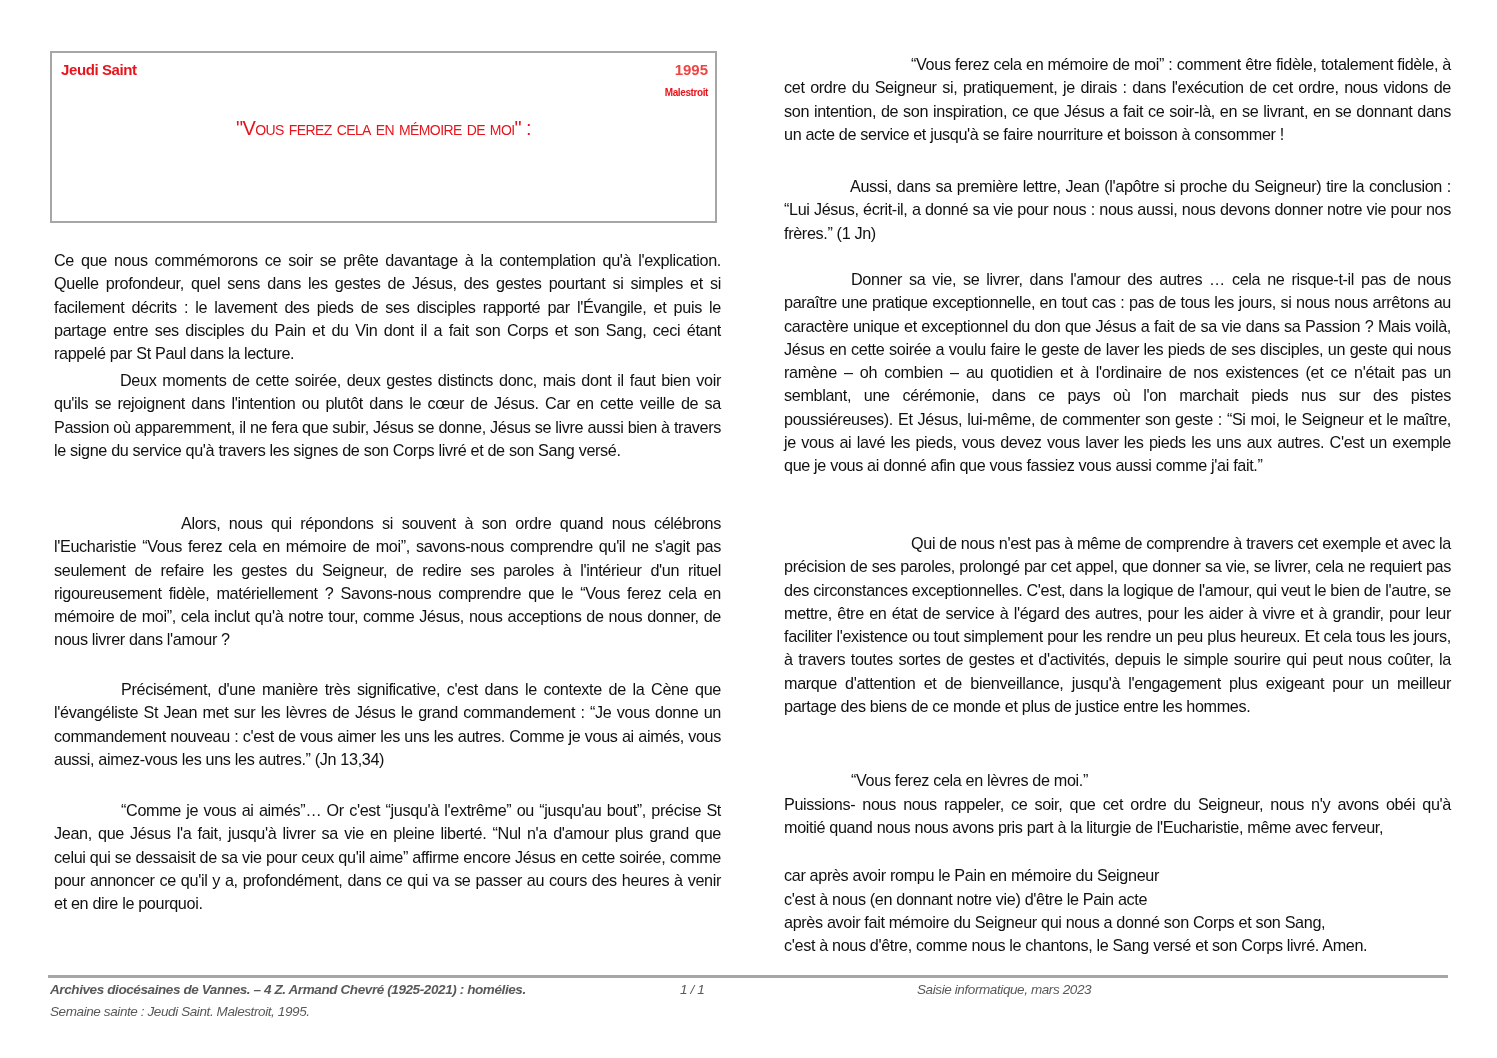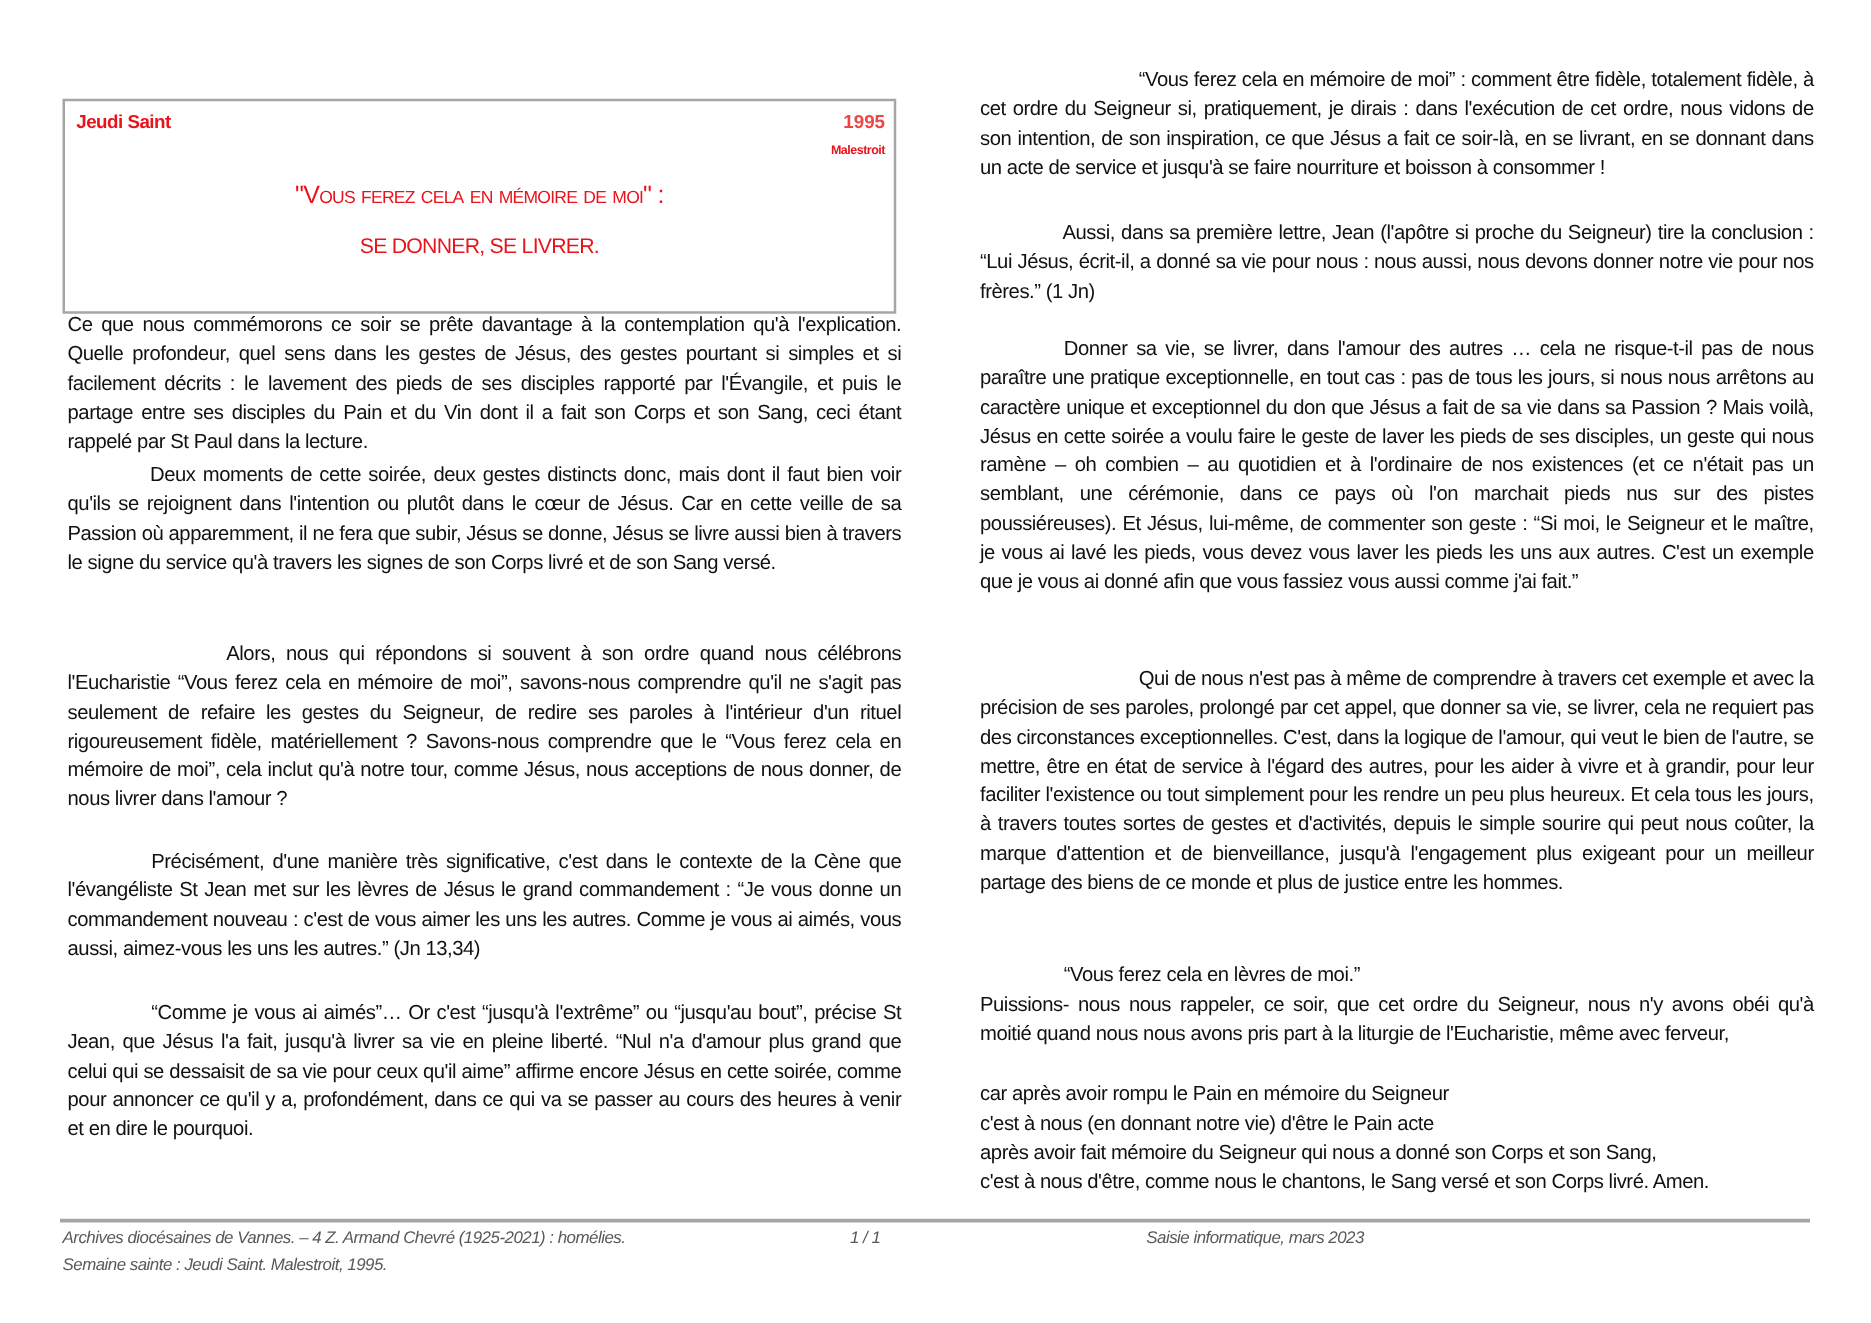"Jeudi Saint" .header-box { margin-top: 28px -> none }
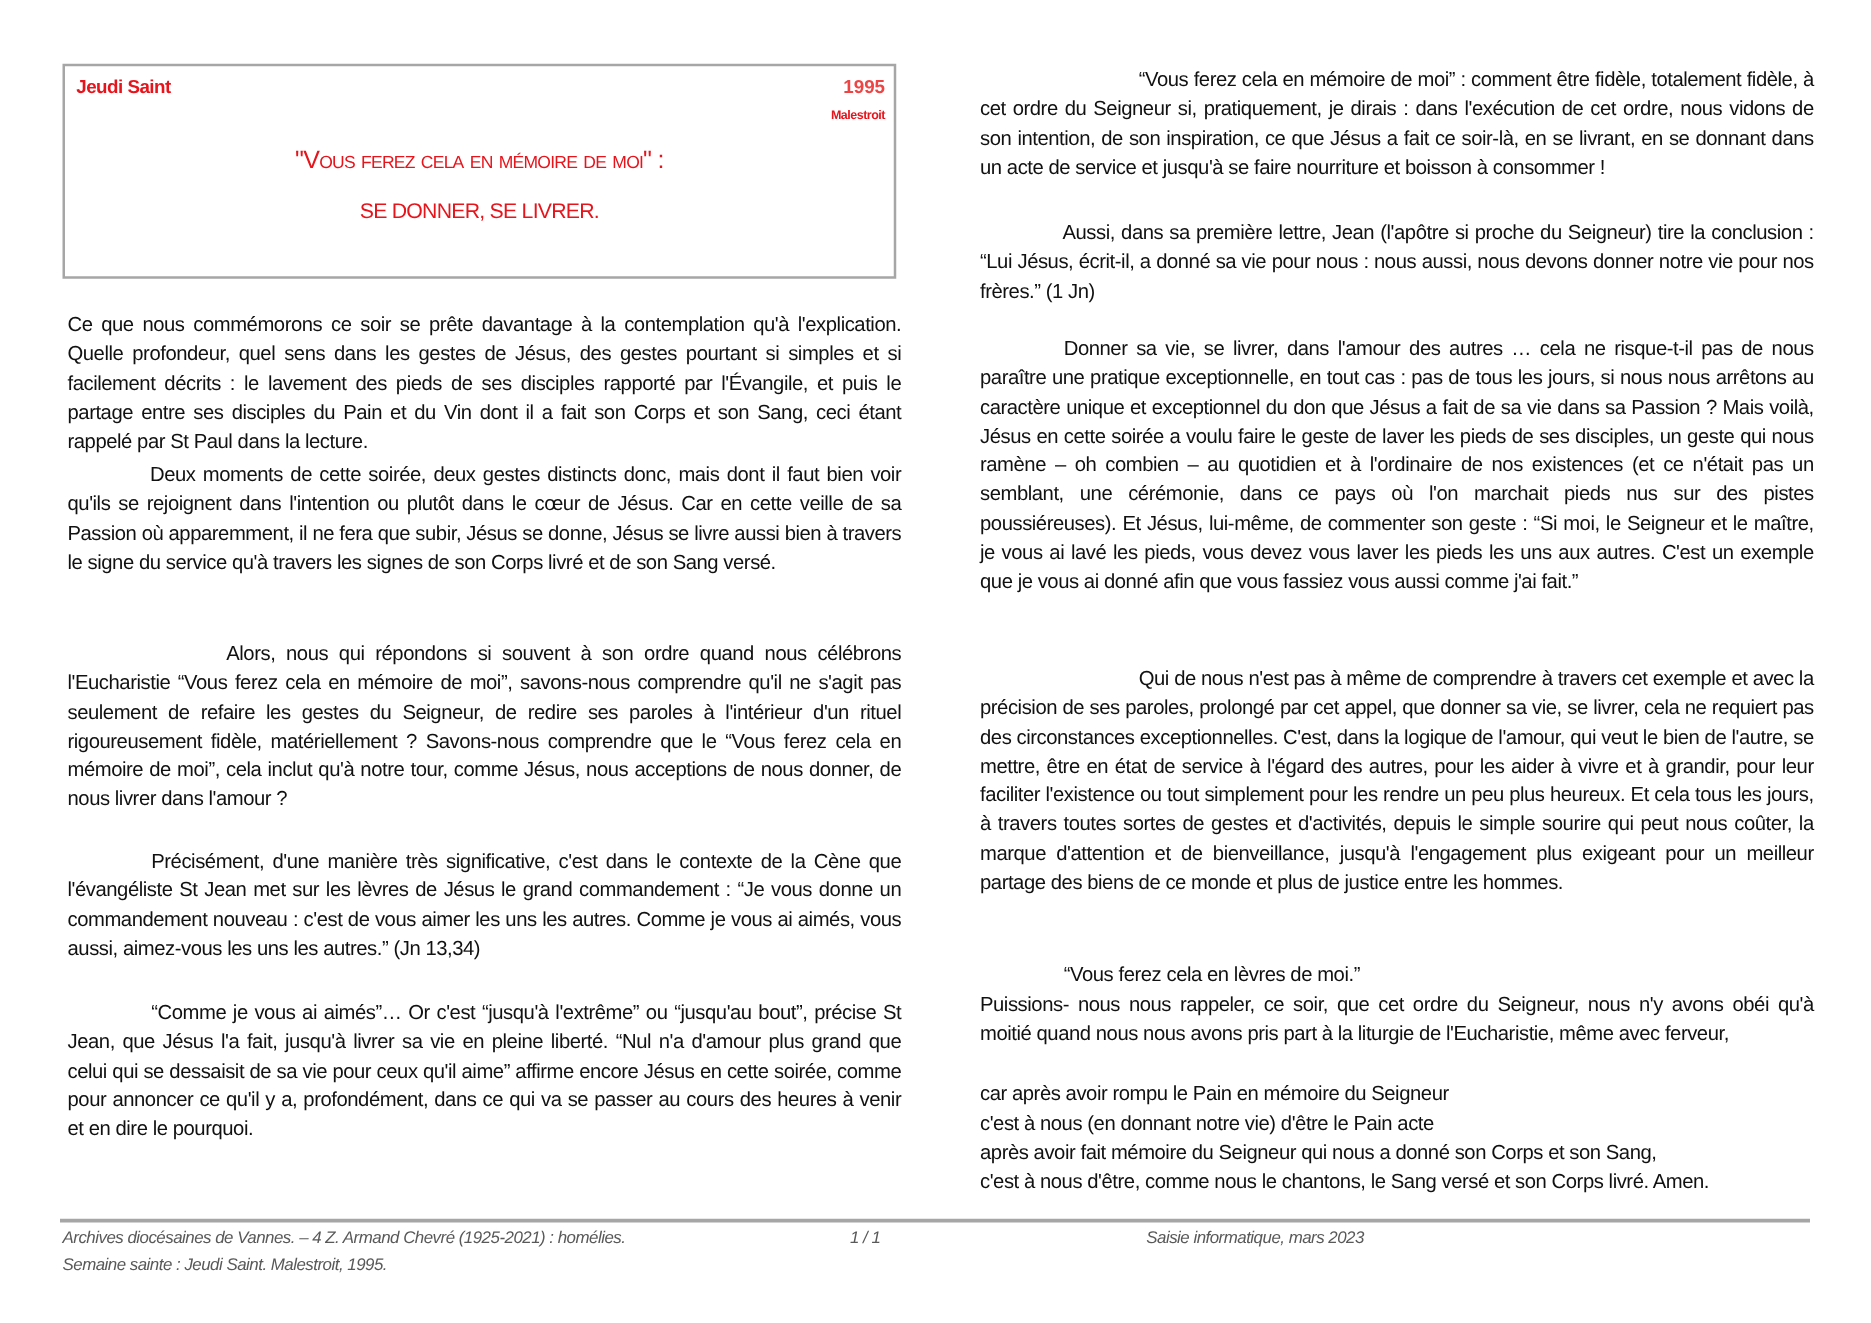"SE DONNER, SE LIVRER." div.hdr-subtitle { html: <div>SE DONNER, SE LIVRER.</div> -> none }
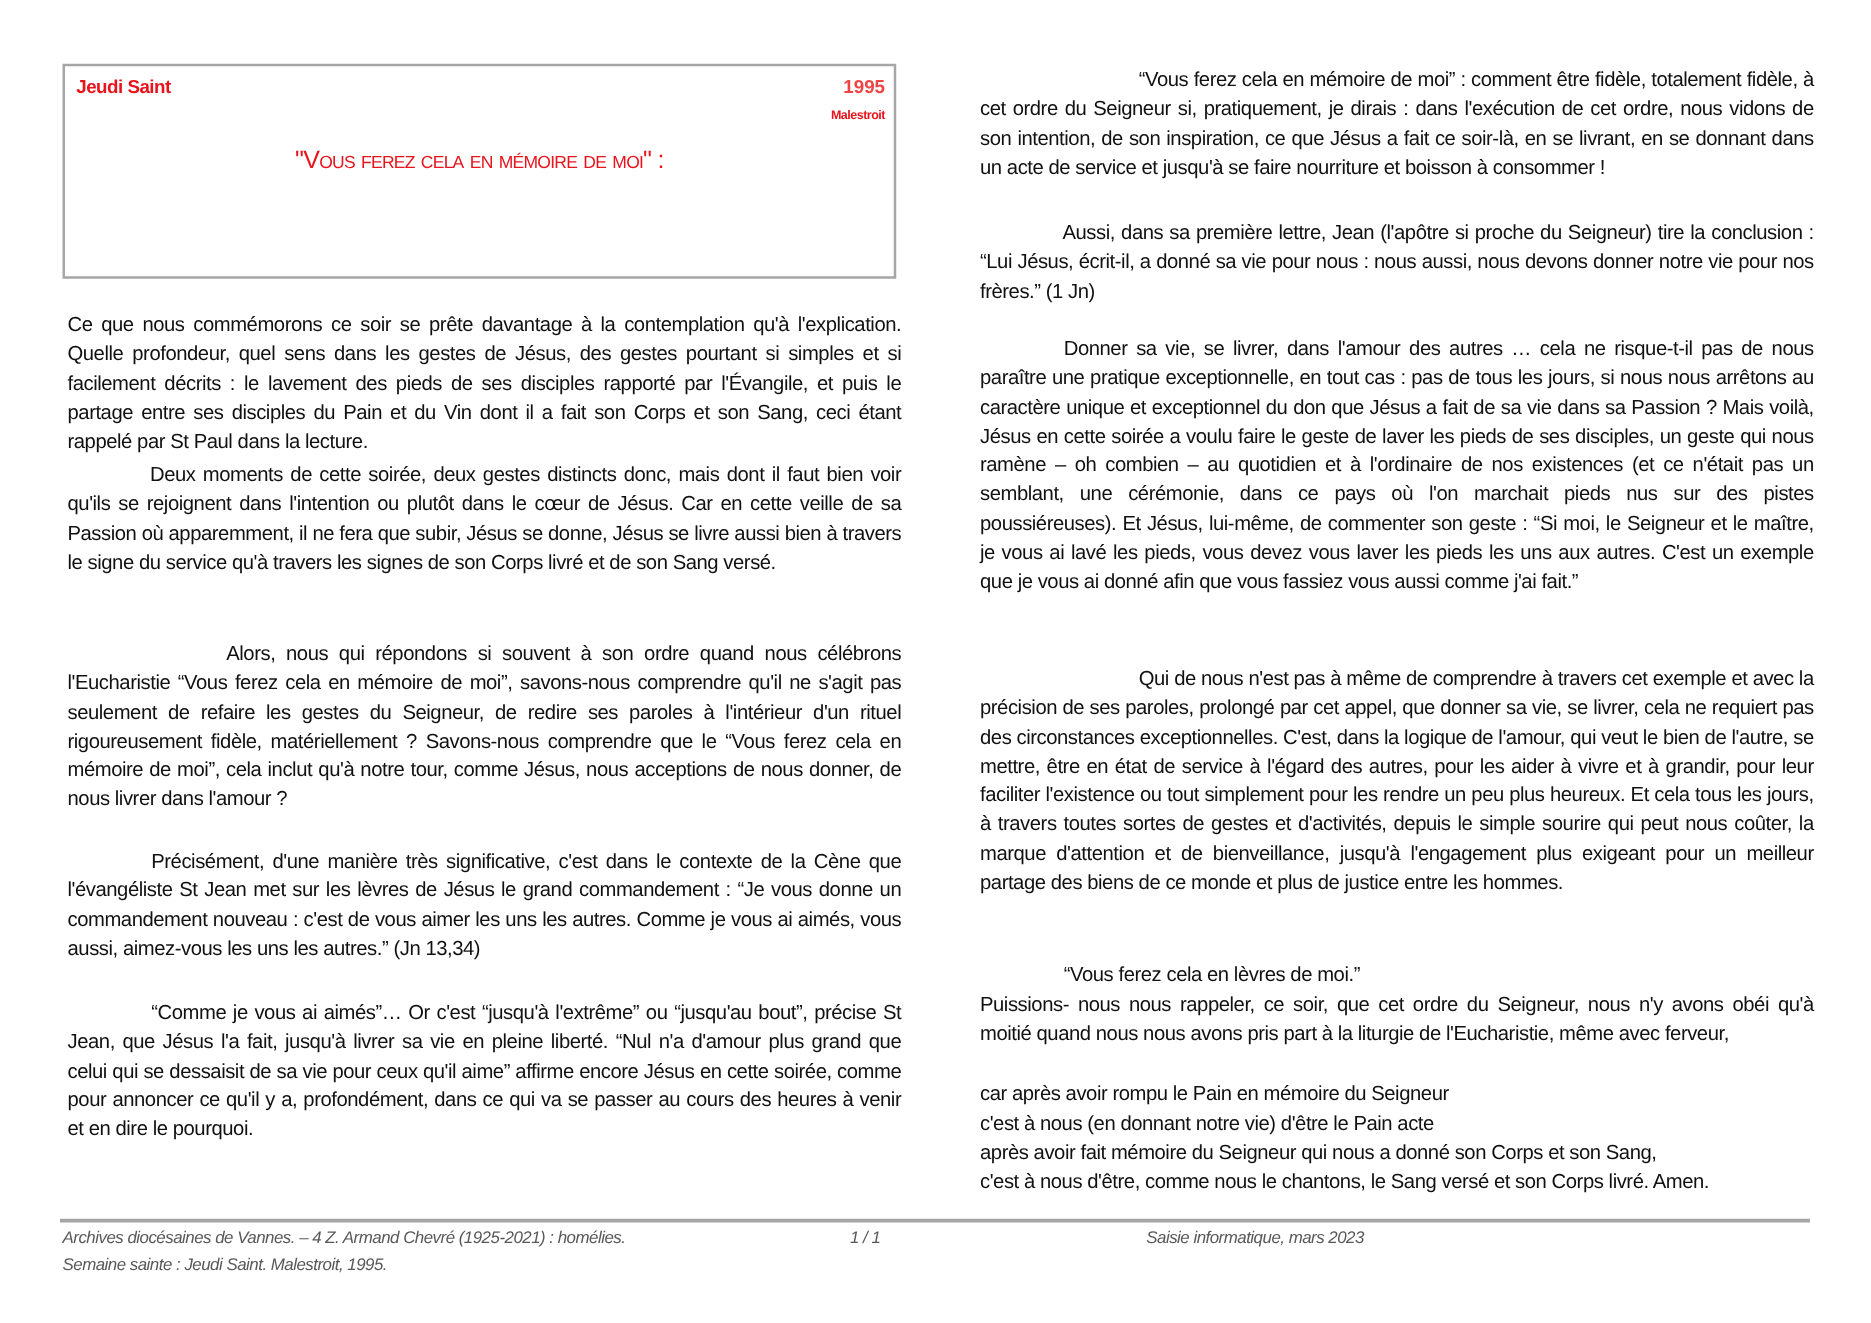"Archives diocésaines de Vannes. –" div.footer-text { font-weight: none -> bold }
